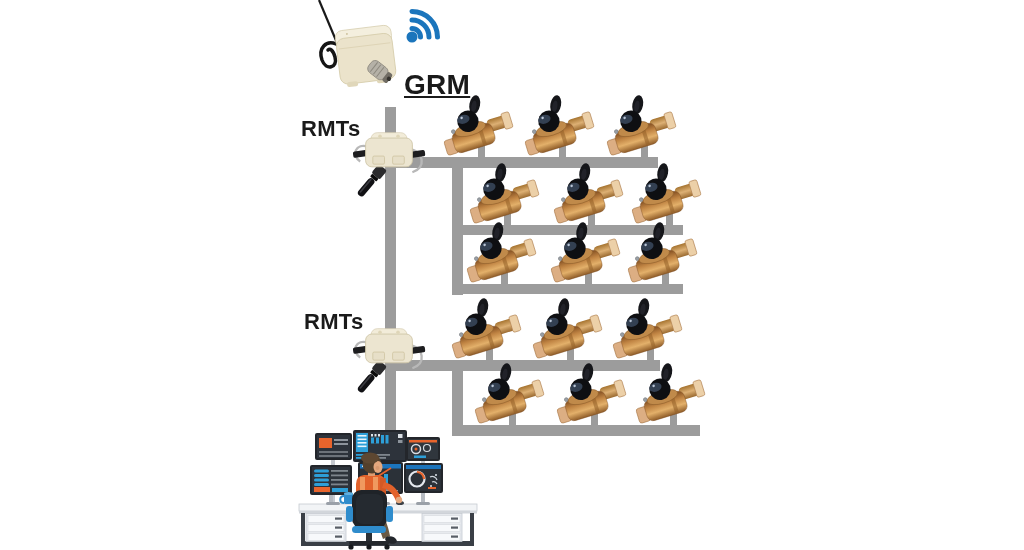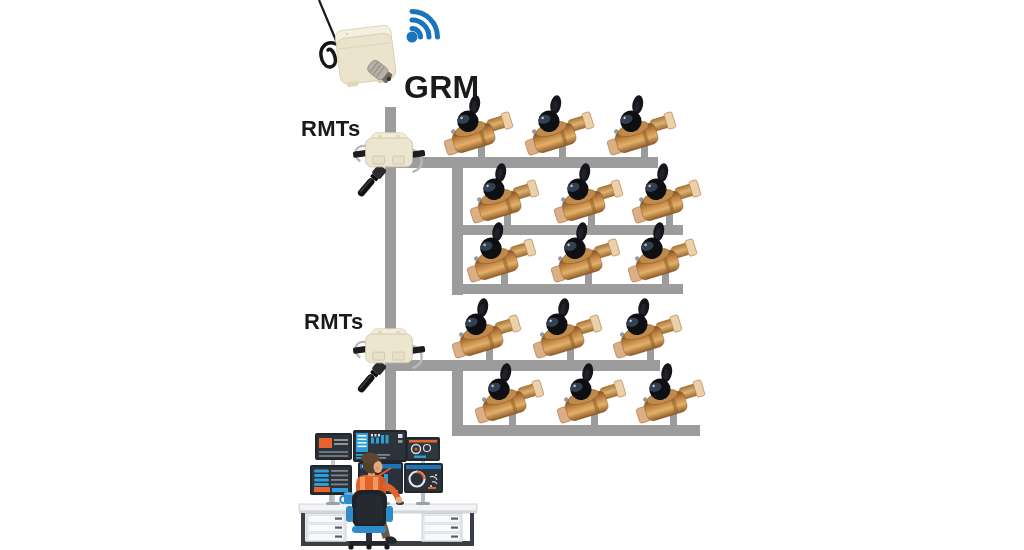"GRM" .grm-label { font-size: 32px -> 28px; text-decoration: none -> underline }
